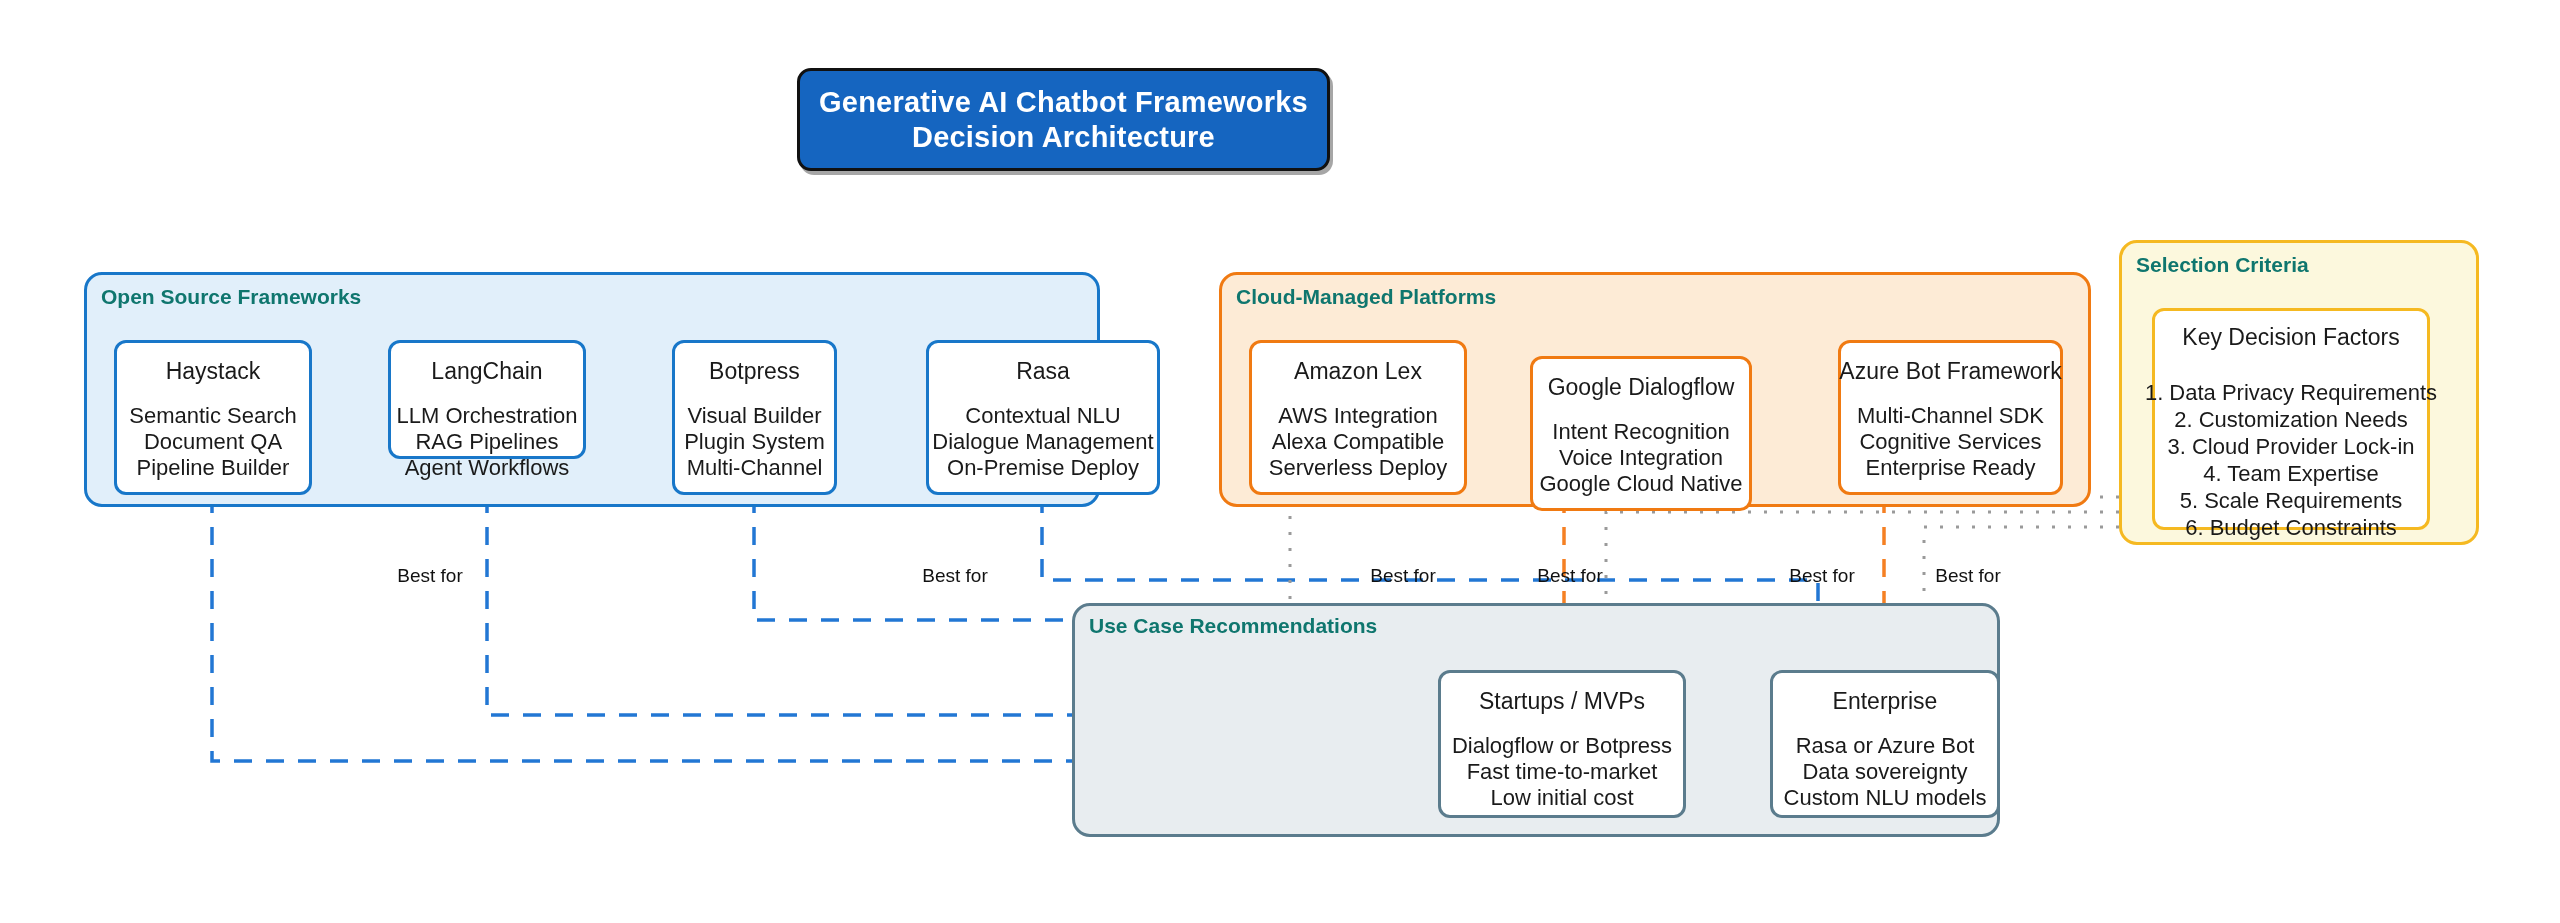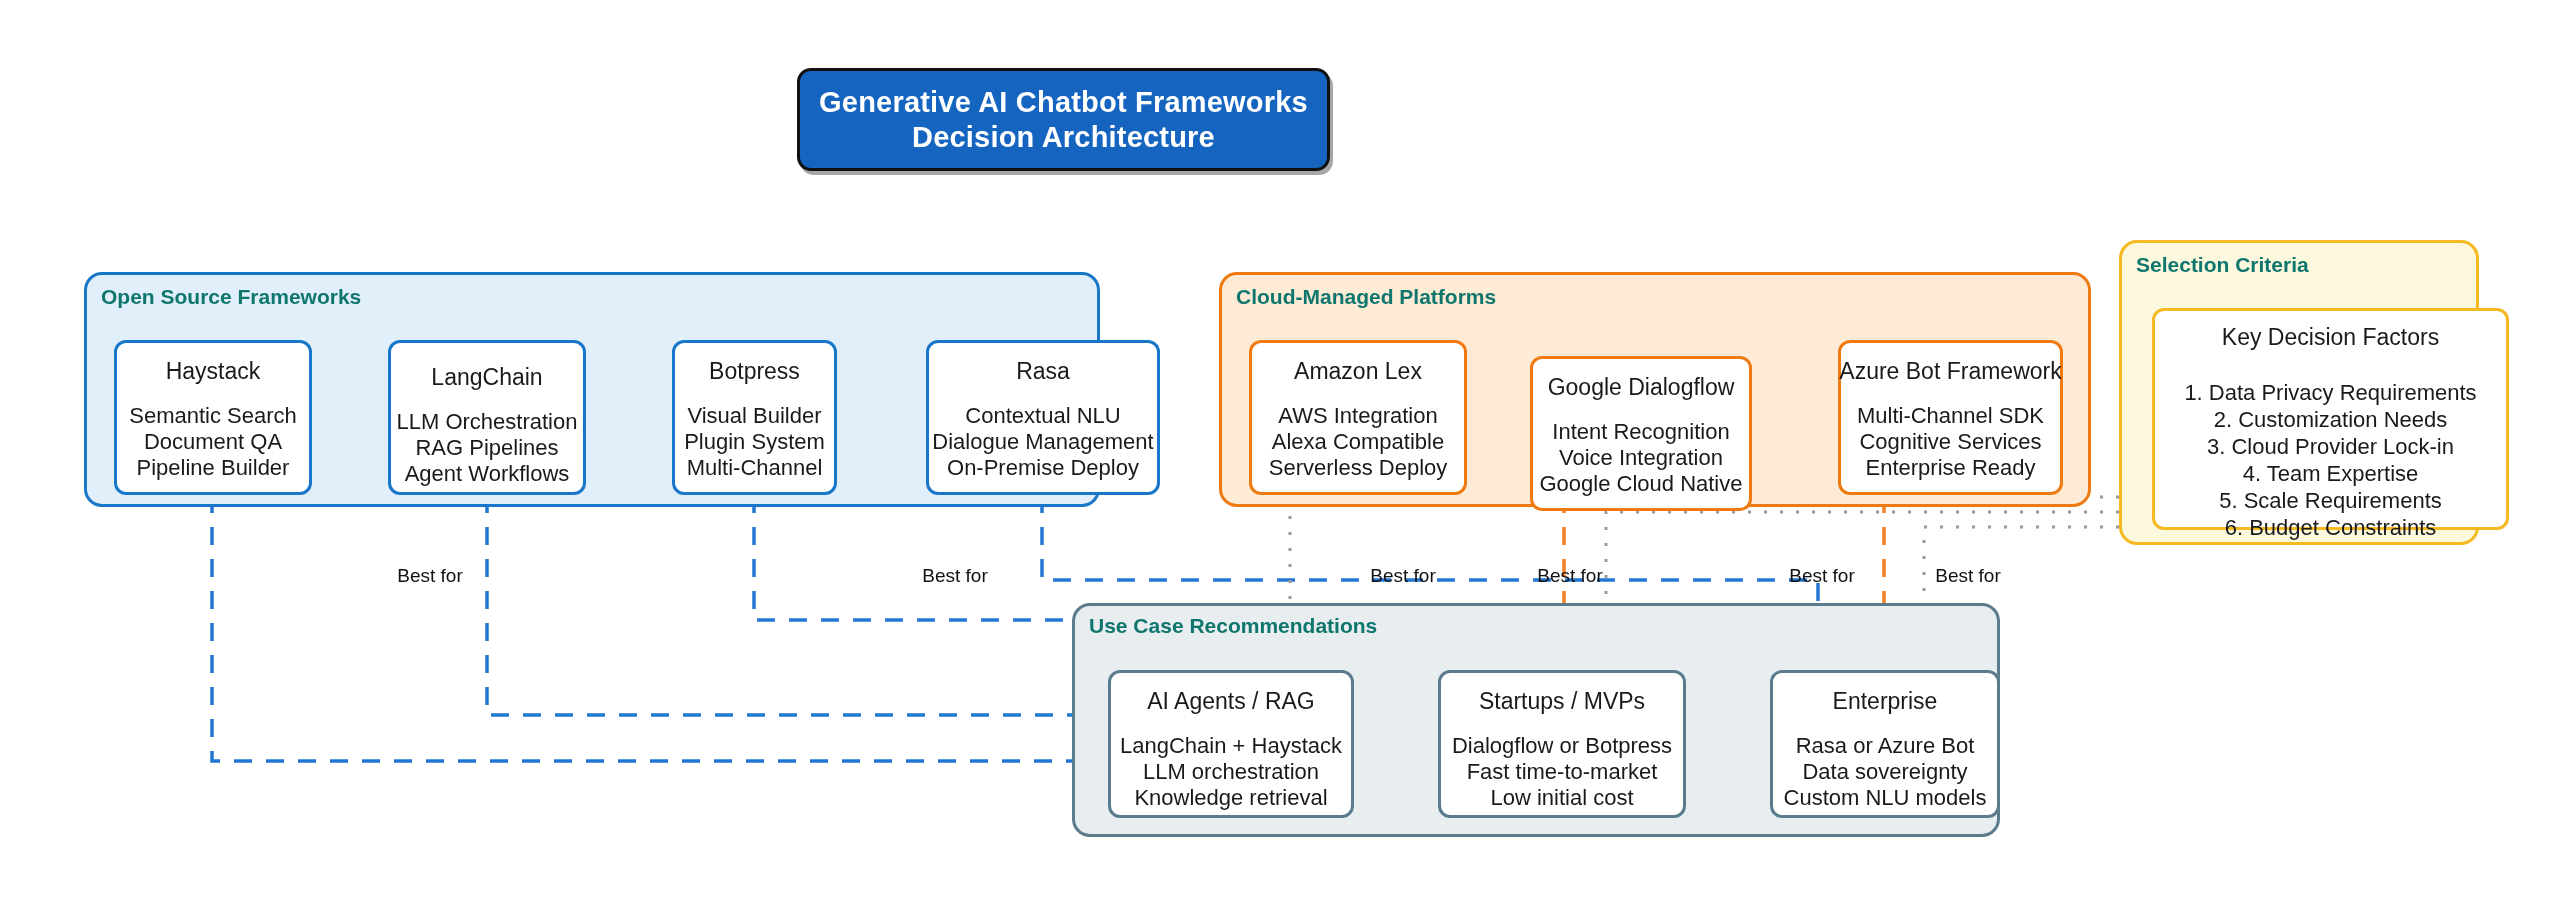"Key Decision Factors" .c-keyfactors { width: 357px -> 278px }
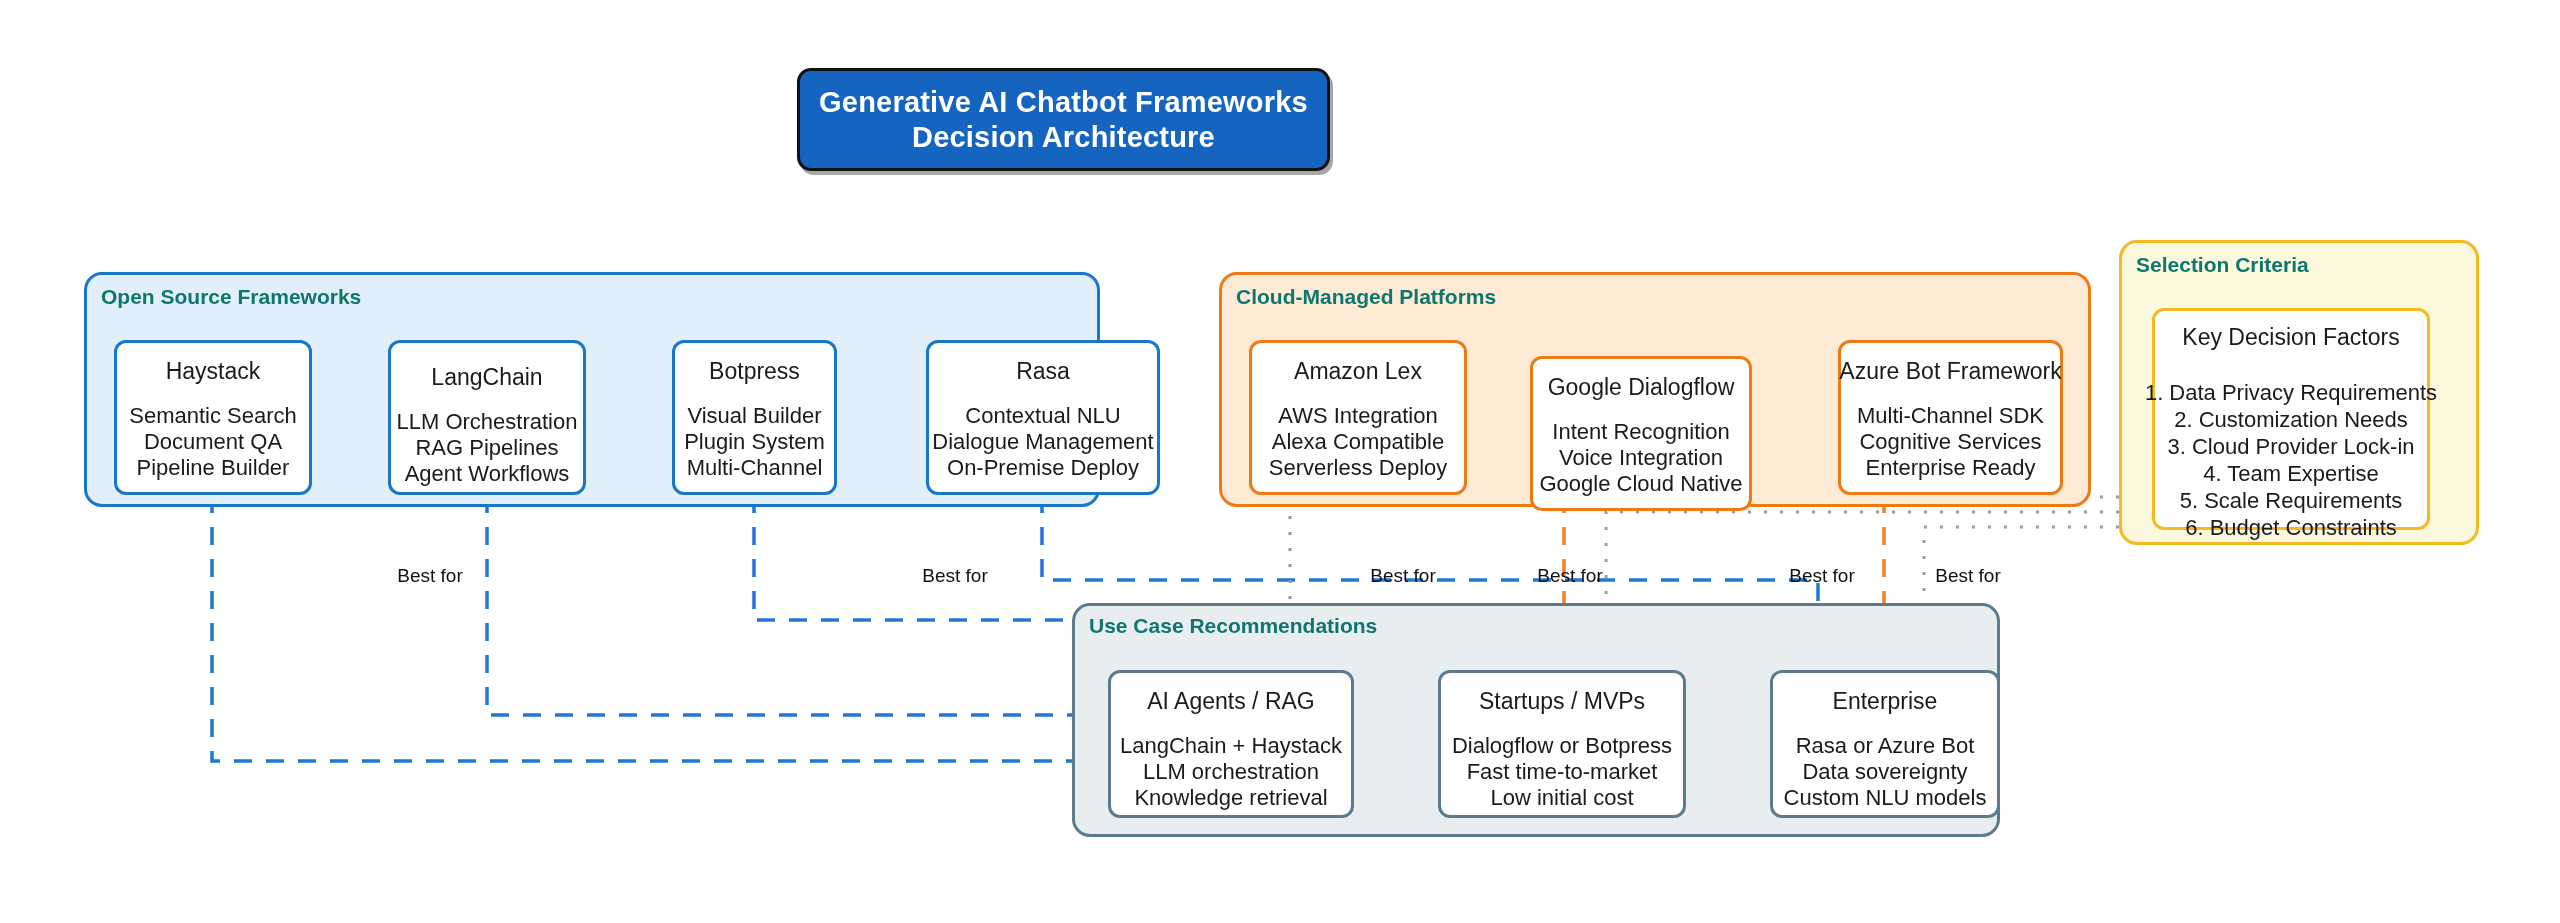"LangChain" .c-langchain { height: 155px -> 119px; justify-content: center -> none }
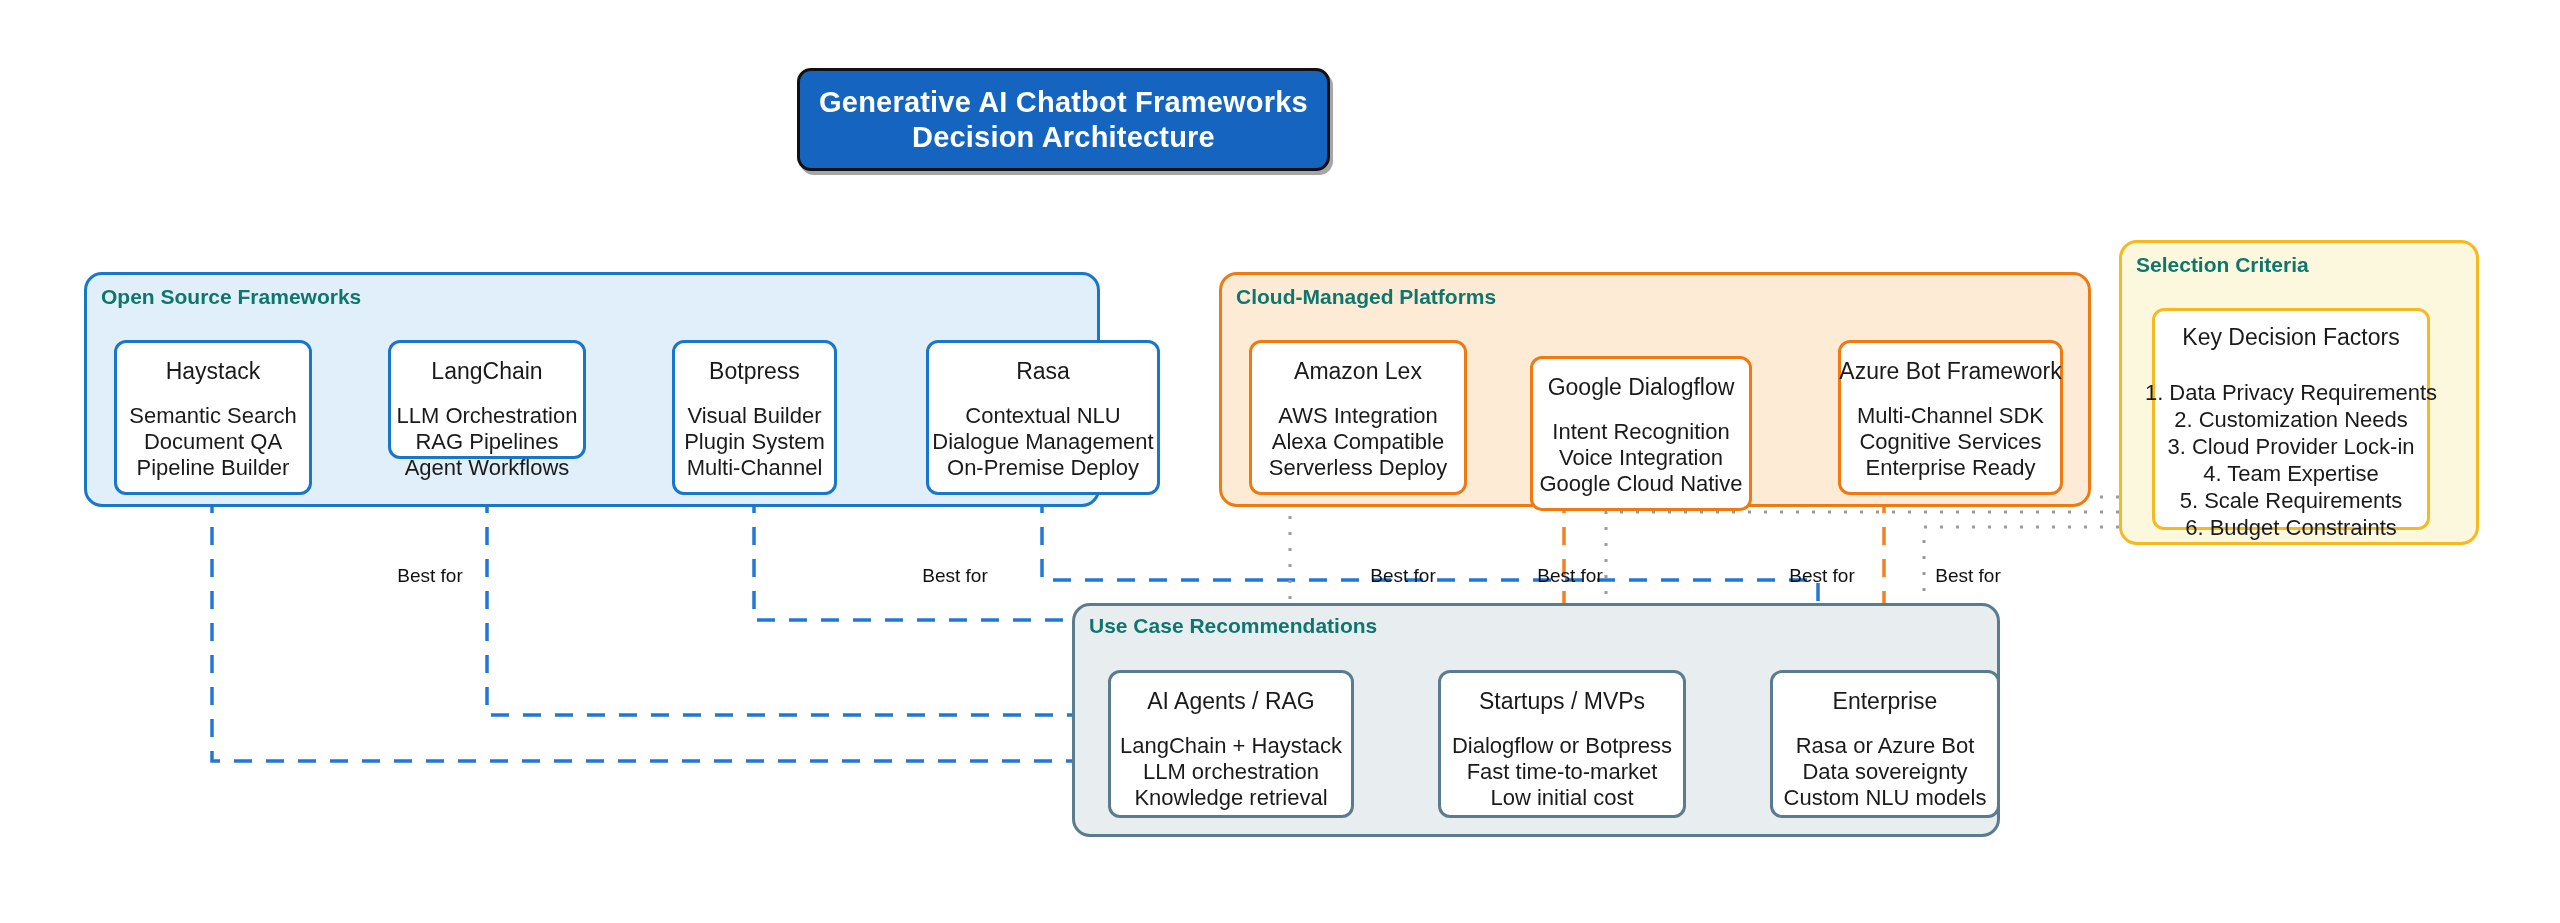"AI Agents / RAG" div.abs { html: <div> <div>AI Agents / RAG</div> <div> <div>LangChain + Haystack</div> <div>LLM orchestration</div> <div>Knowledge retrieval</div> </div> </div> -> none }
